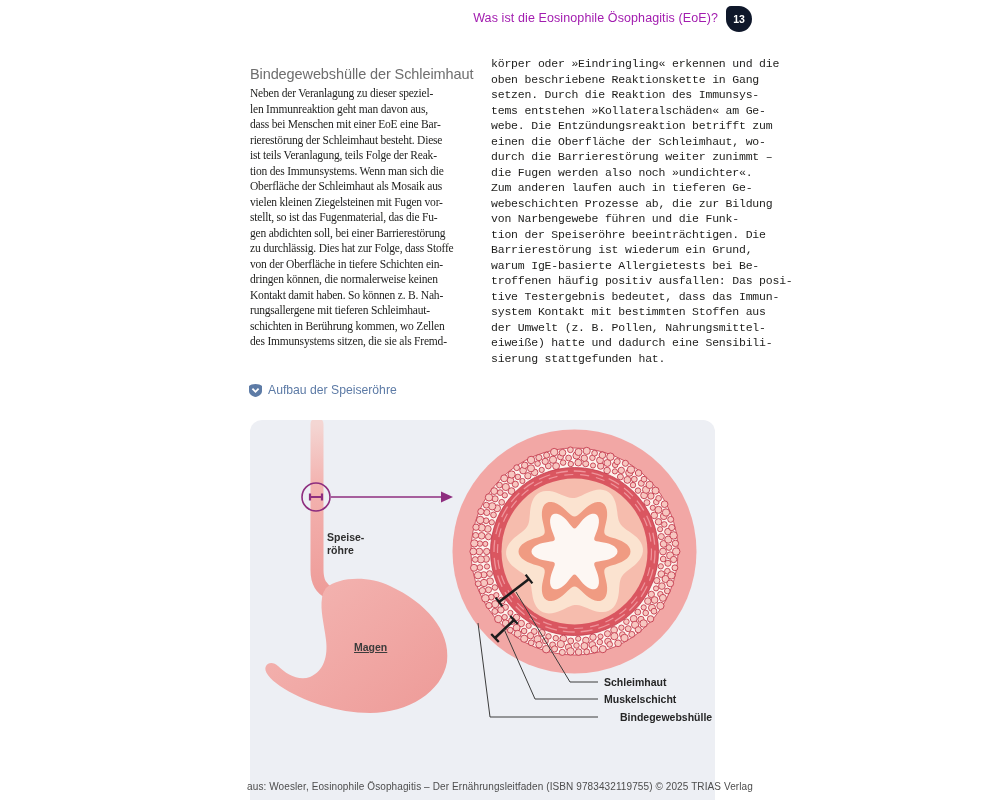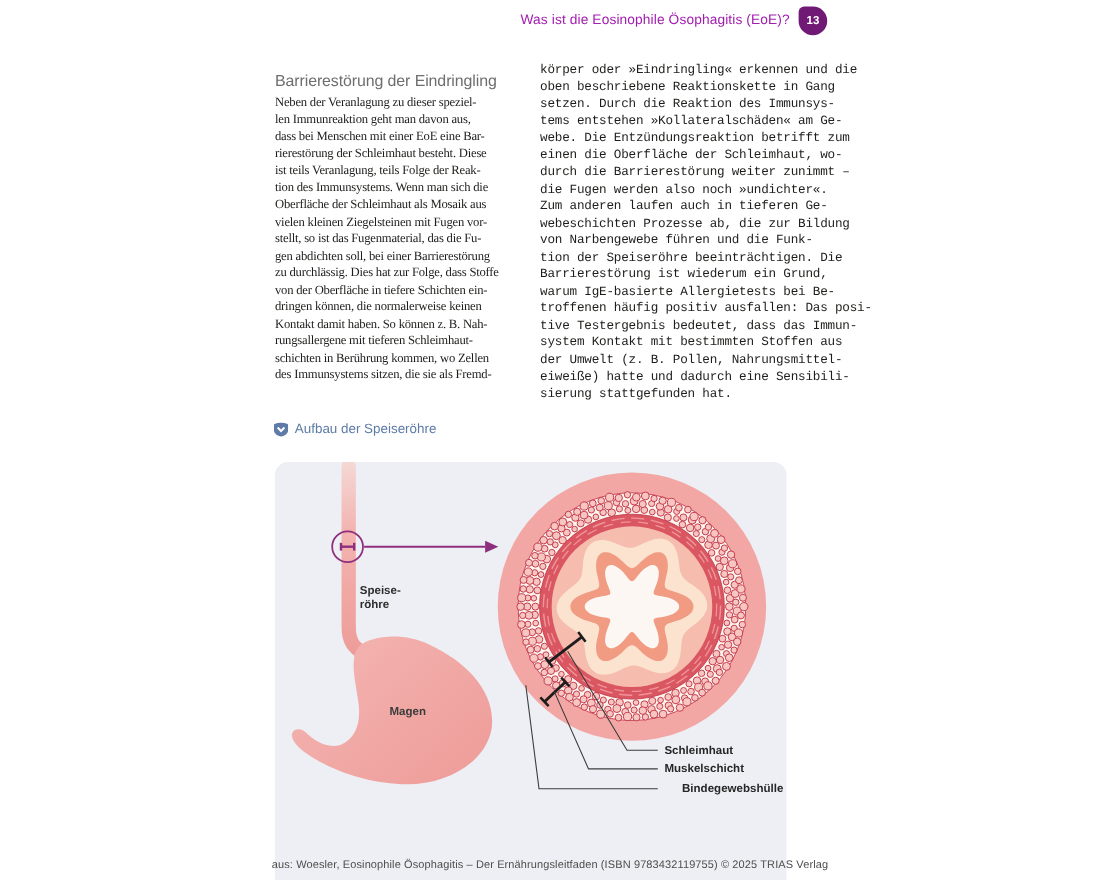"13" div.page-badge { background: #701a75 -> #0f172a }
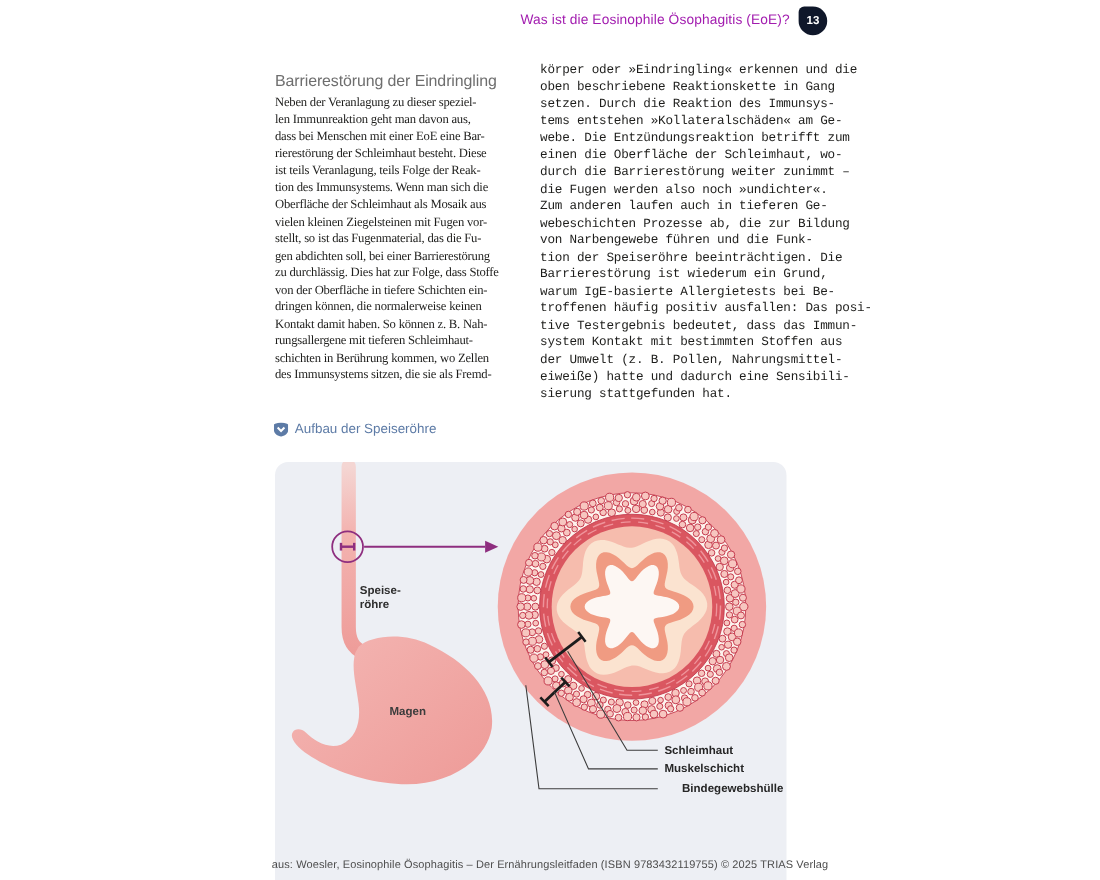"Barrierestörung der Eindringling" div.article-heading { text: Barrierestörung der Eindringling -> Bindegewebshülle der Schleimhaut }
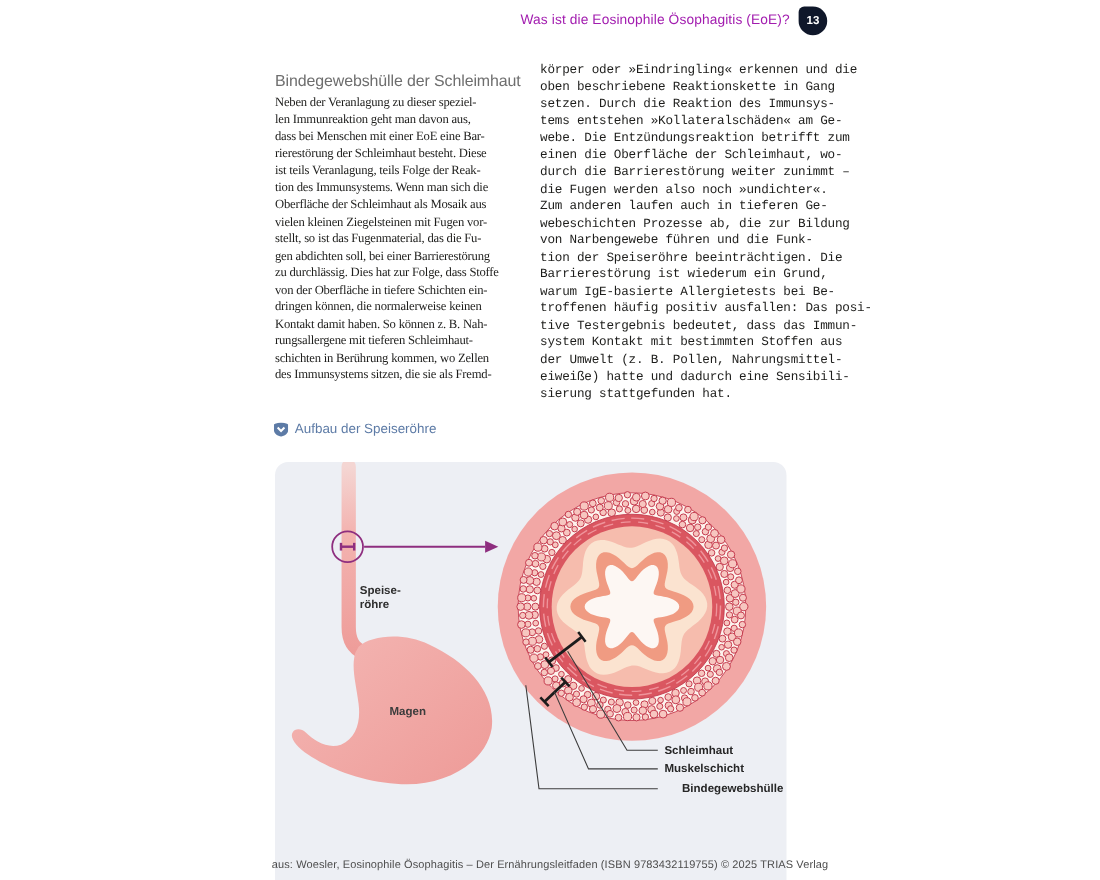"Magen" .lbl-magen { text-decoration: none -> underline }
